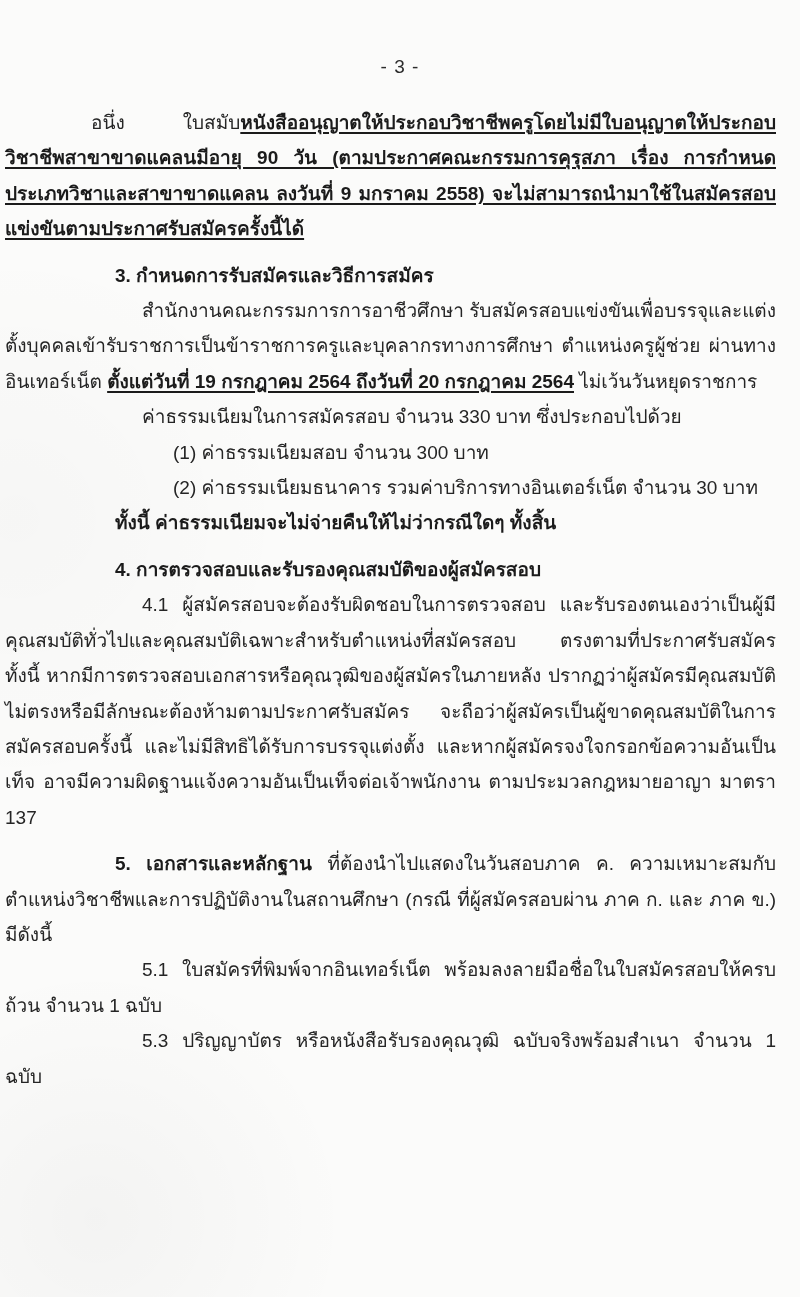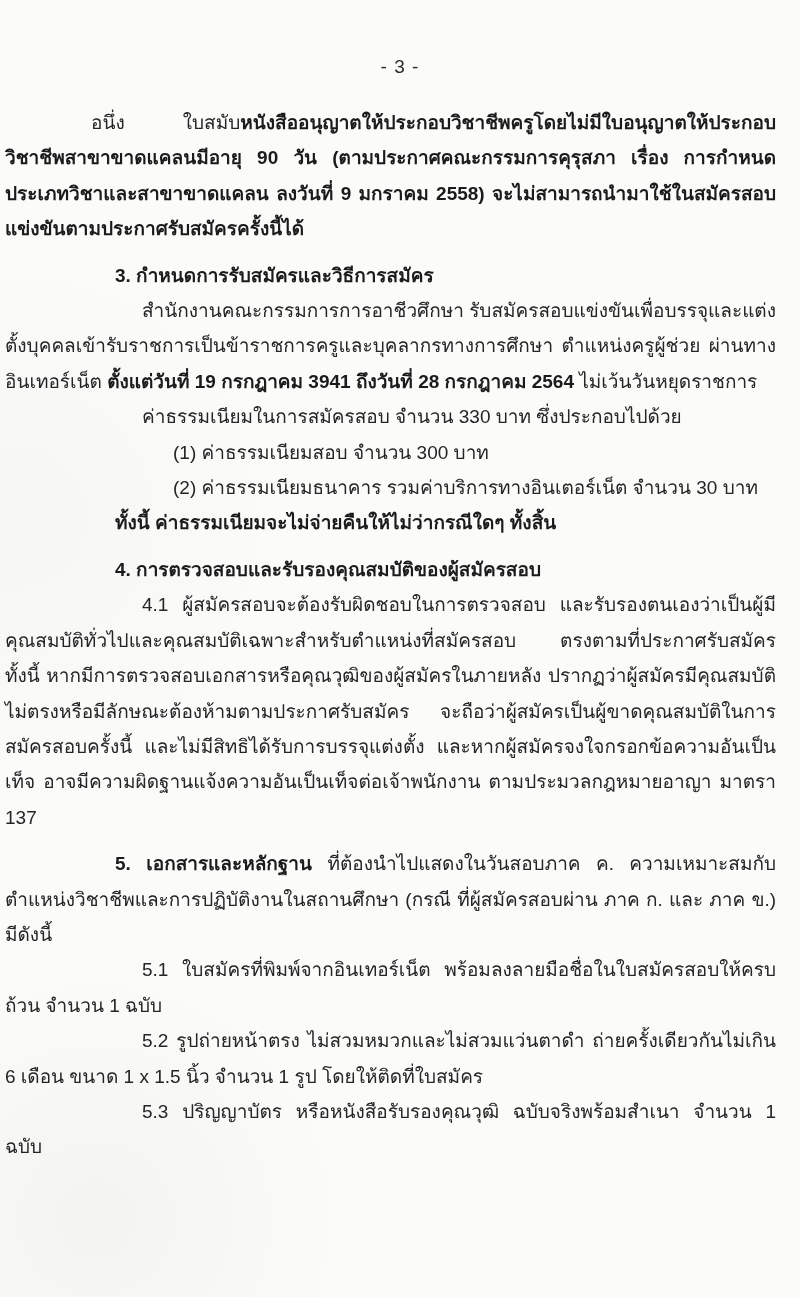"หนังสืออนุญาตให้ประกอบวิชาชีพครูโดยไม่มี" .u { text-decoration: none -> underline }
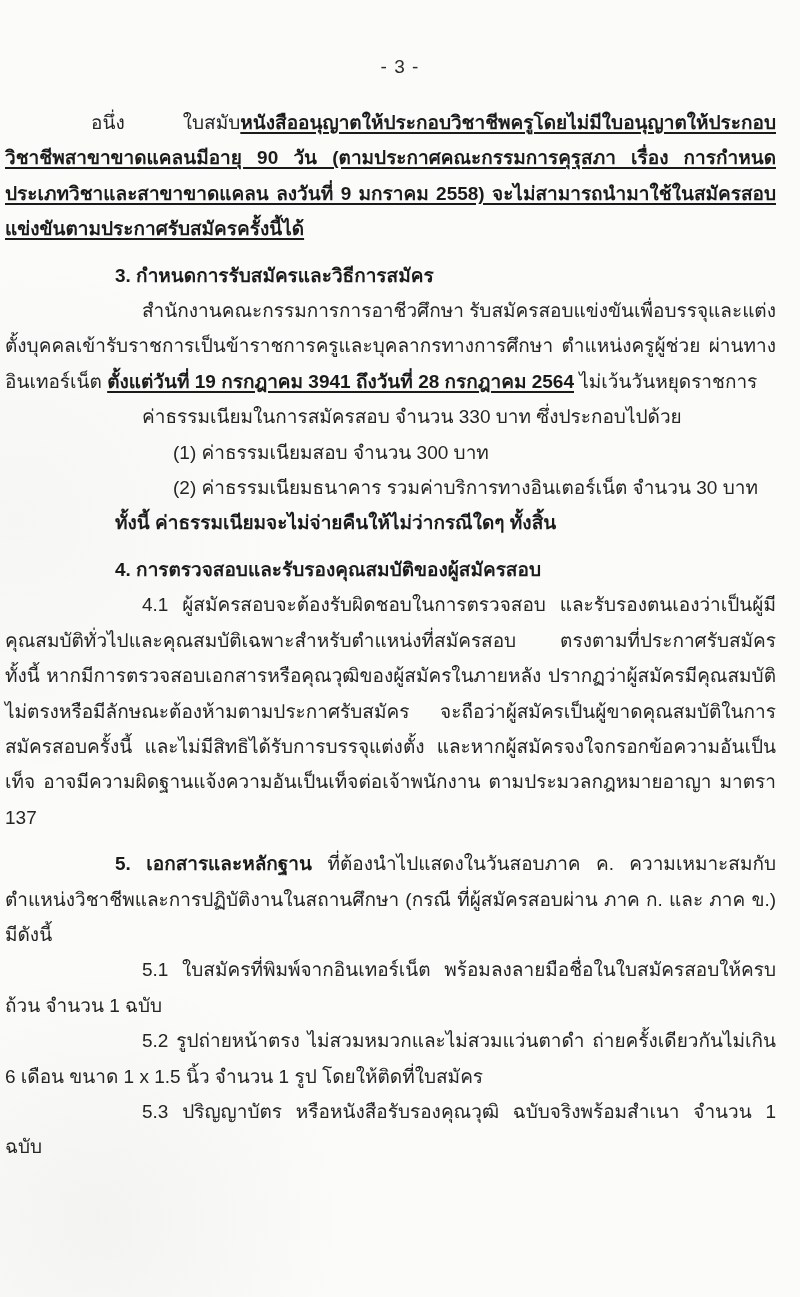"ตั้งแต่วันที่ 19 กรกฎาคม 3941 ถึงวันที่" span.b { text: 3941 ถึงวันที่ 28 -> 2564 ถึงวันที่ 20 }
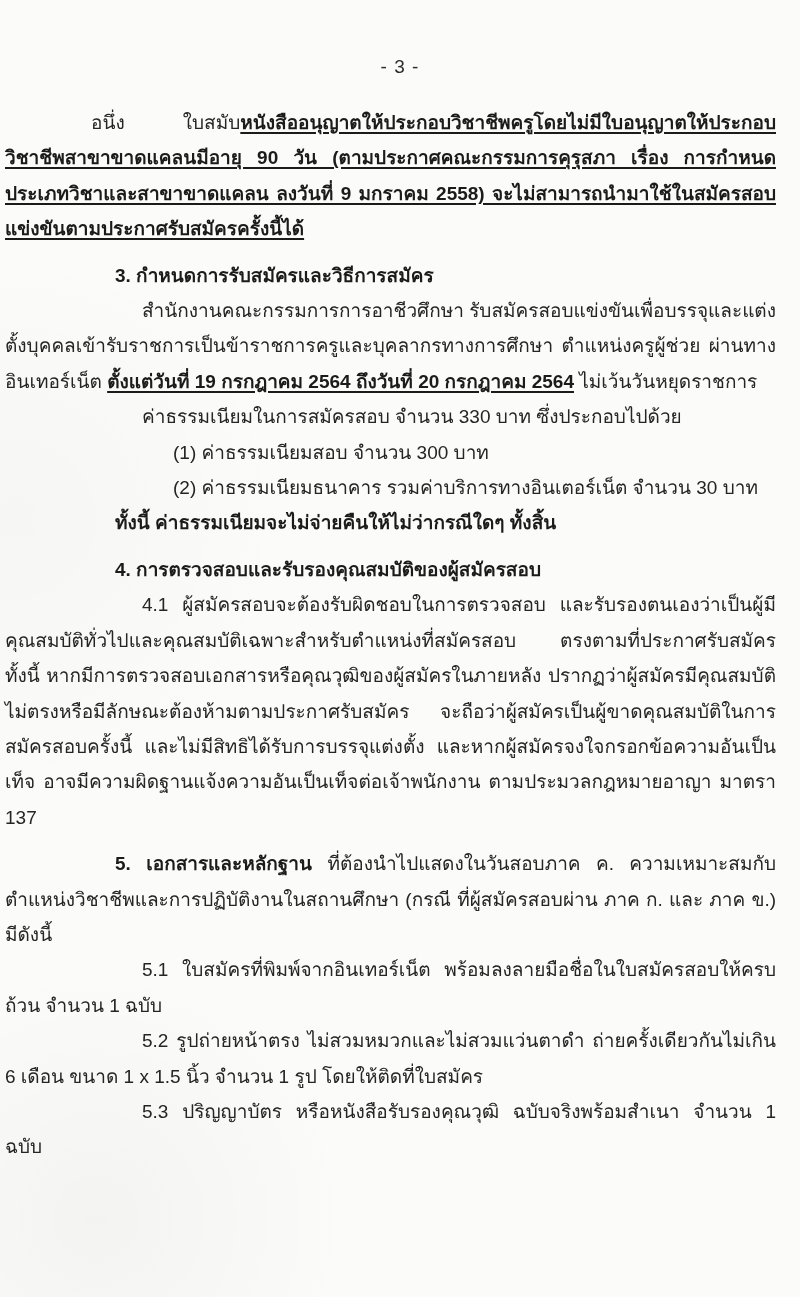"5.2 รูปถ่ายหน้าตรง" p.blk { html: <p><span>5.2 รูปถ่ายหน้าตรง ไม่สวมหมวกและไม่สวมแว่นตาดำ ถ่ายครั้งเดียวกันไม่เกิน 6 เดือน ขนาด 1 x 1.5 นิ้ว จำนวน 1 รูป โดยให้ติดที่ใบสมัคร</span></p> -> none }
